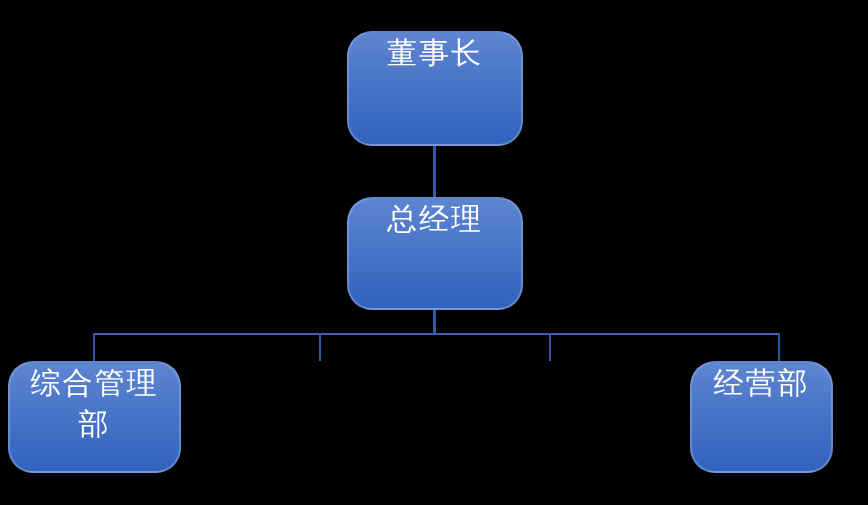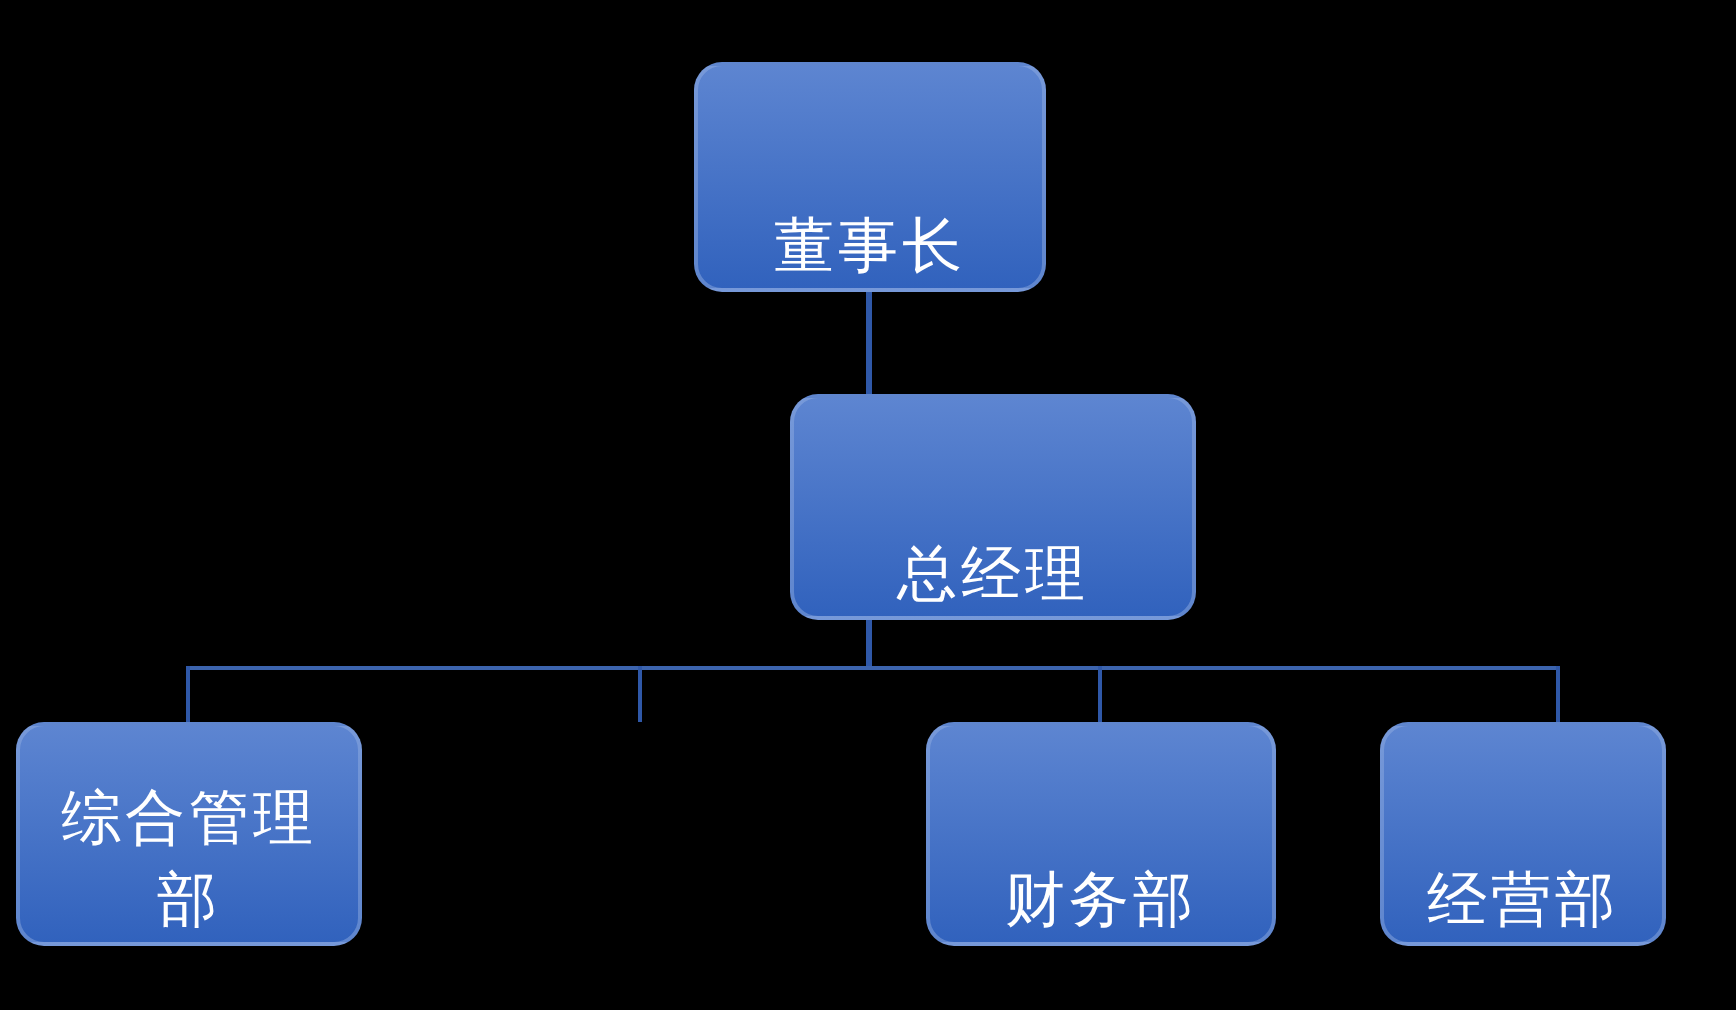"董事长" .node { align-items: flex-end -> flex-start; border-radius: 14px -> 25px }
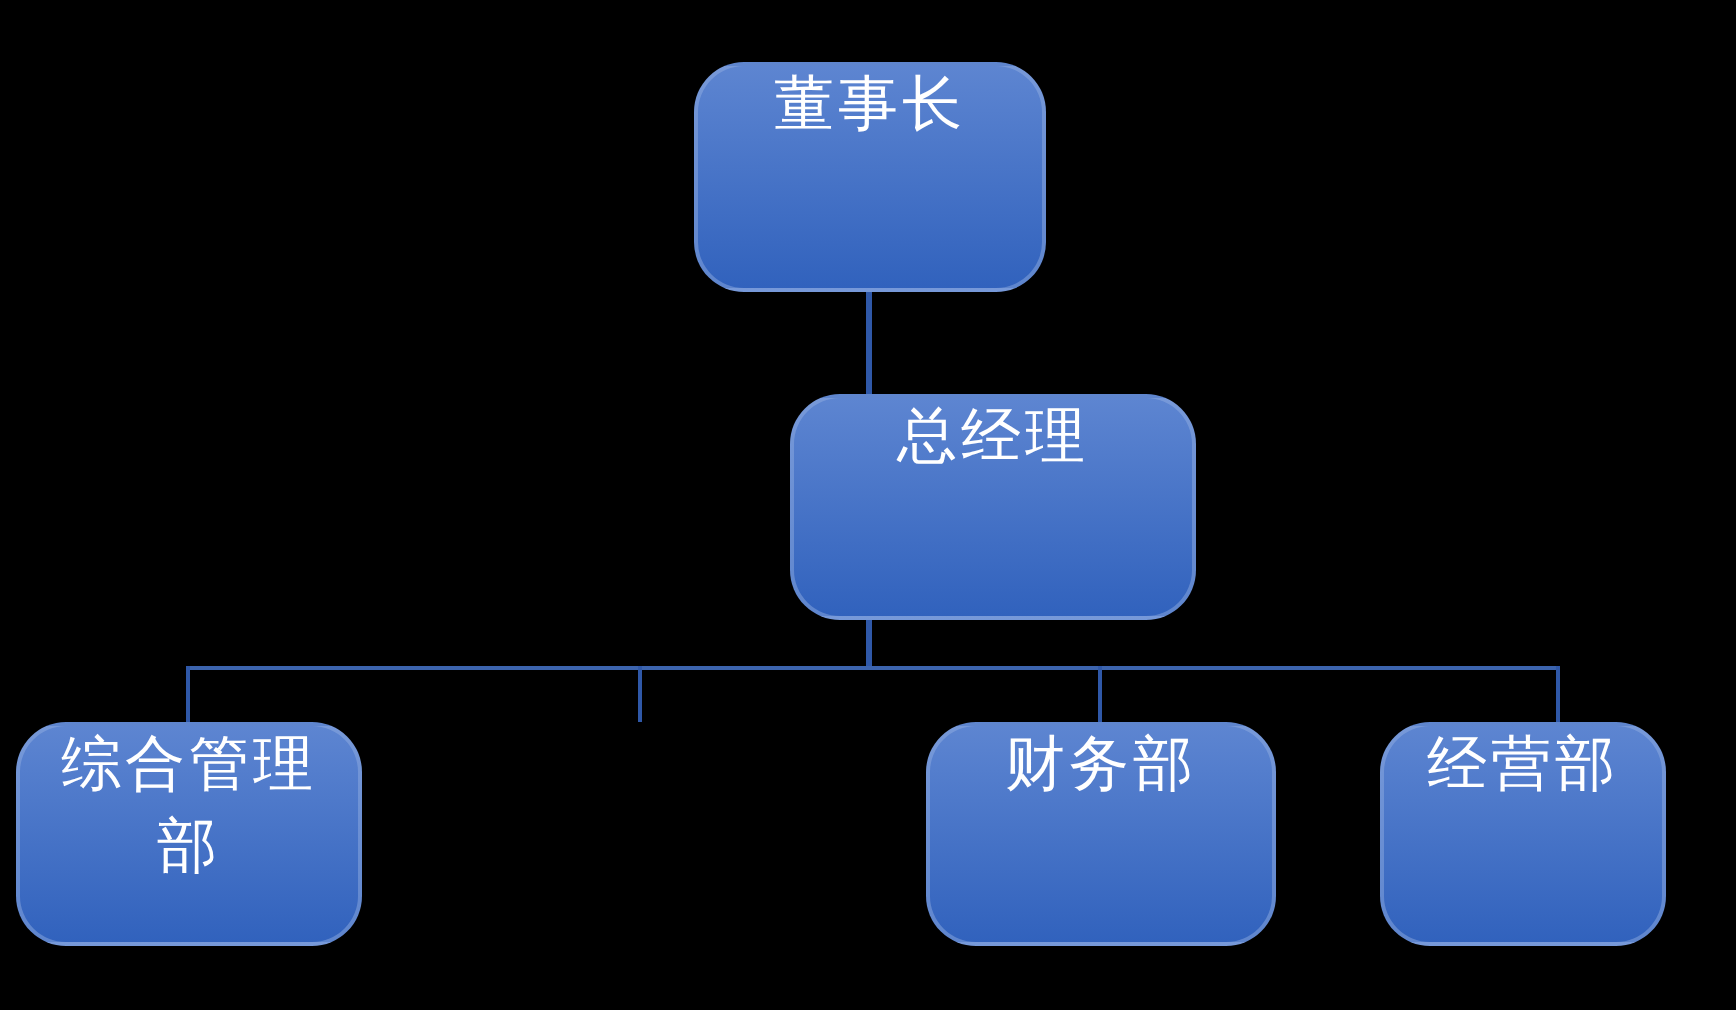"总经理" #node-general-manager { margin-left: 48px -> none; width: 203px -> 176px }
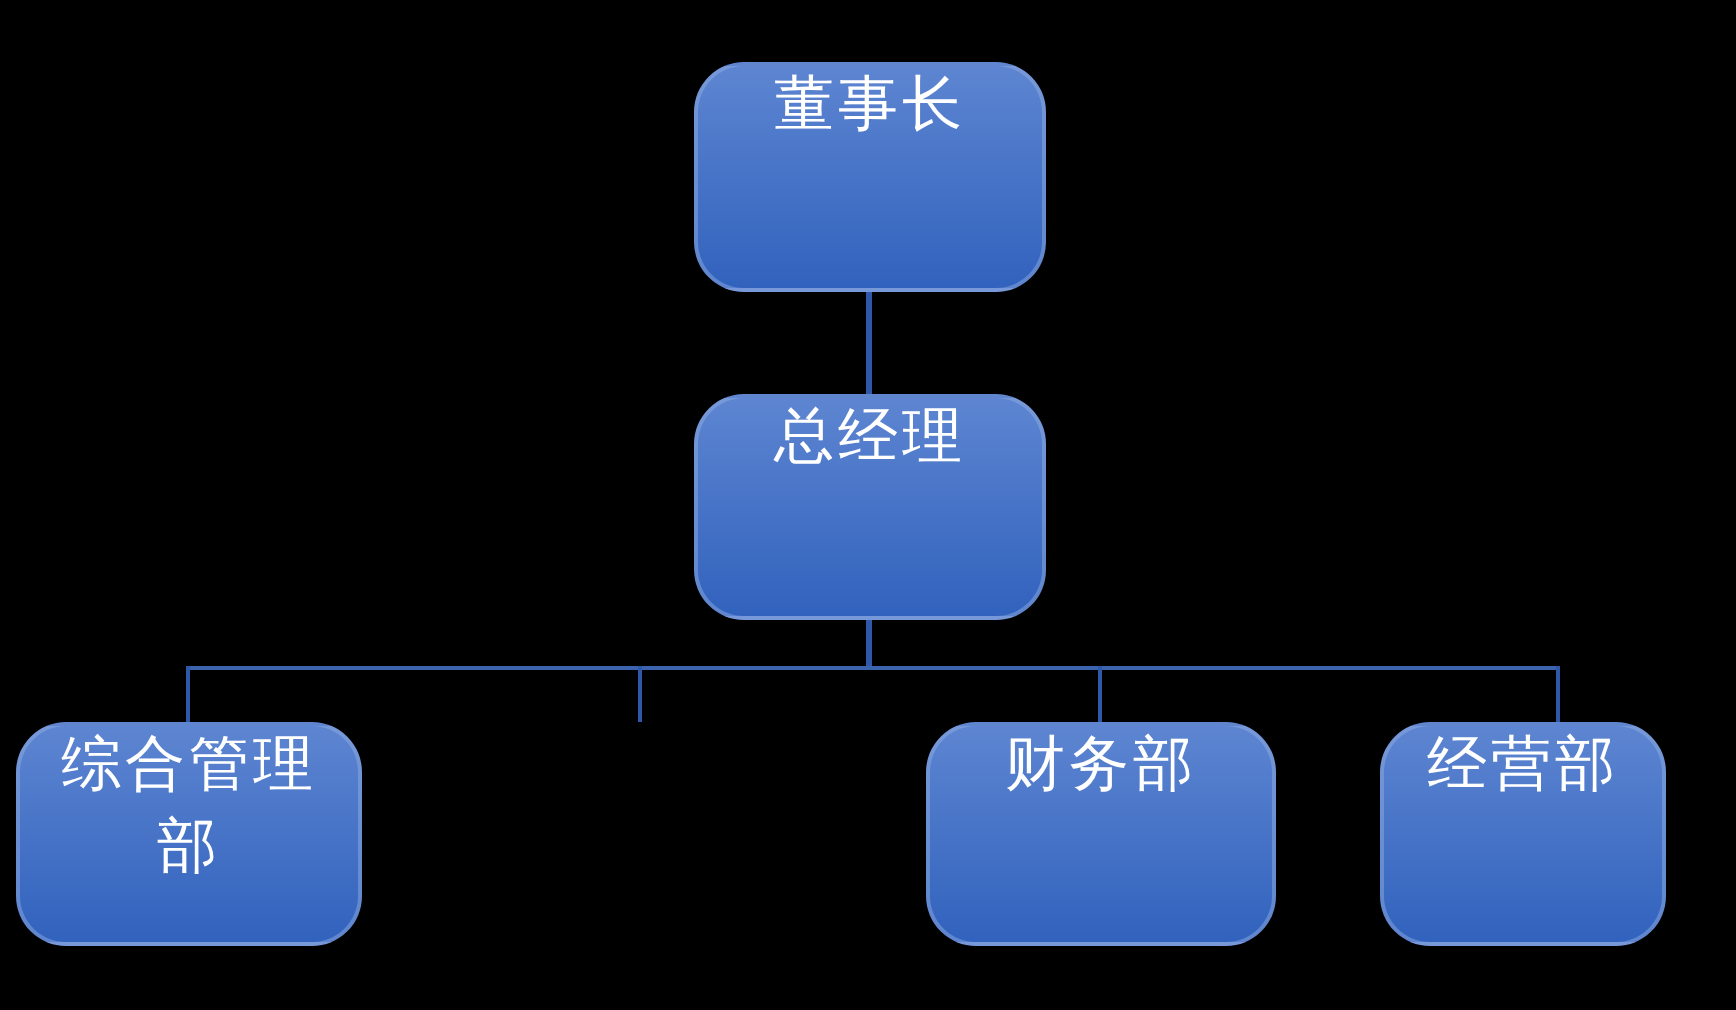"财务部" div.node { html: <div> <span>财务部</span> </div> -> none }
